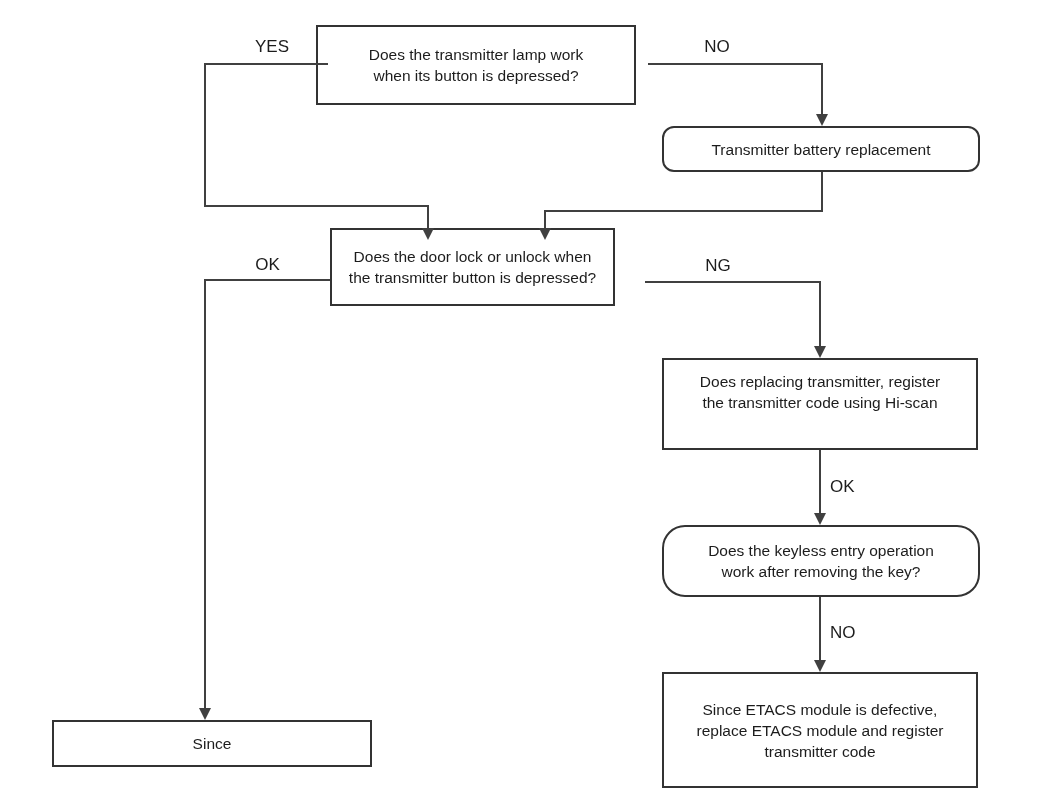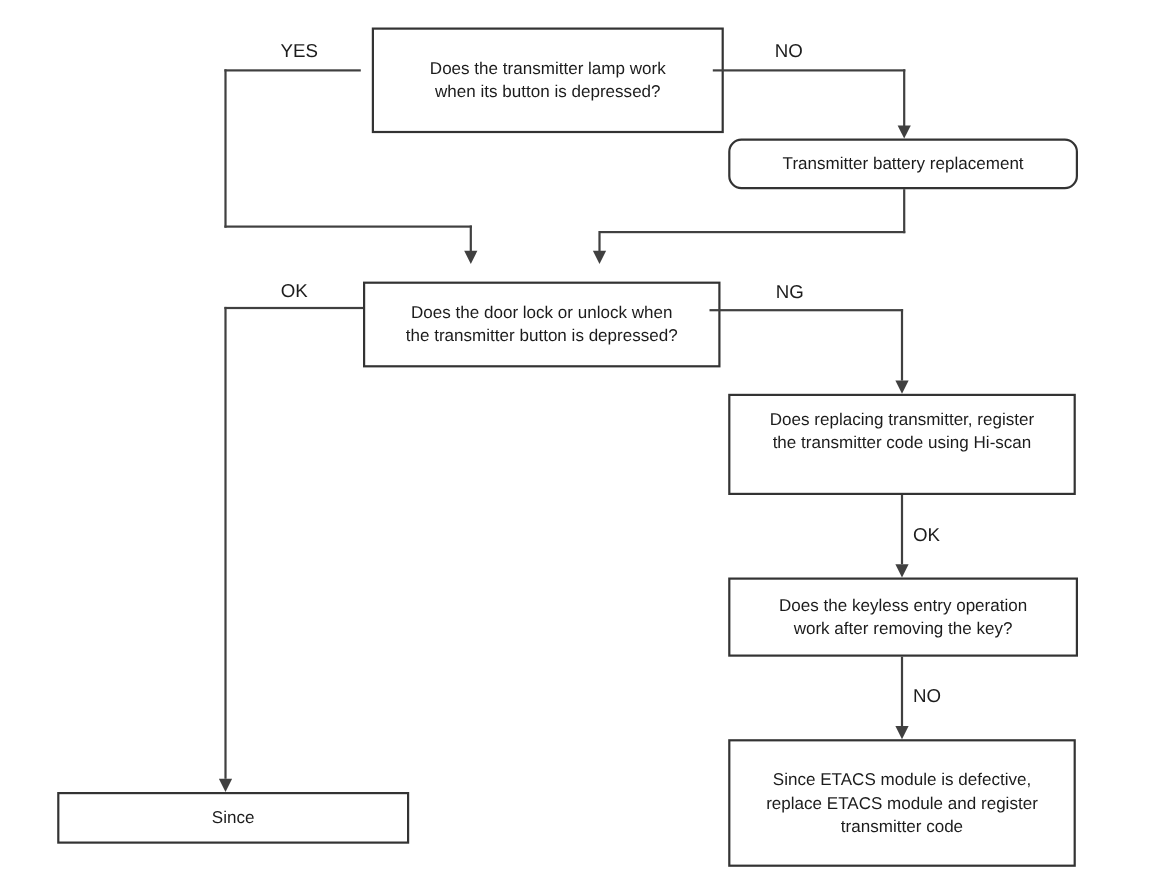"Does the transmitter lamp work" div.node { height: 96px -> 80px; left: 338px -> 316px }
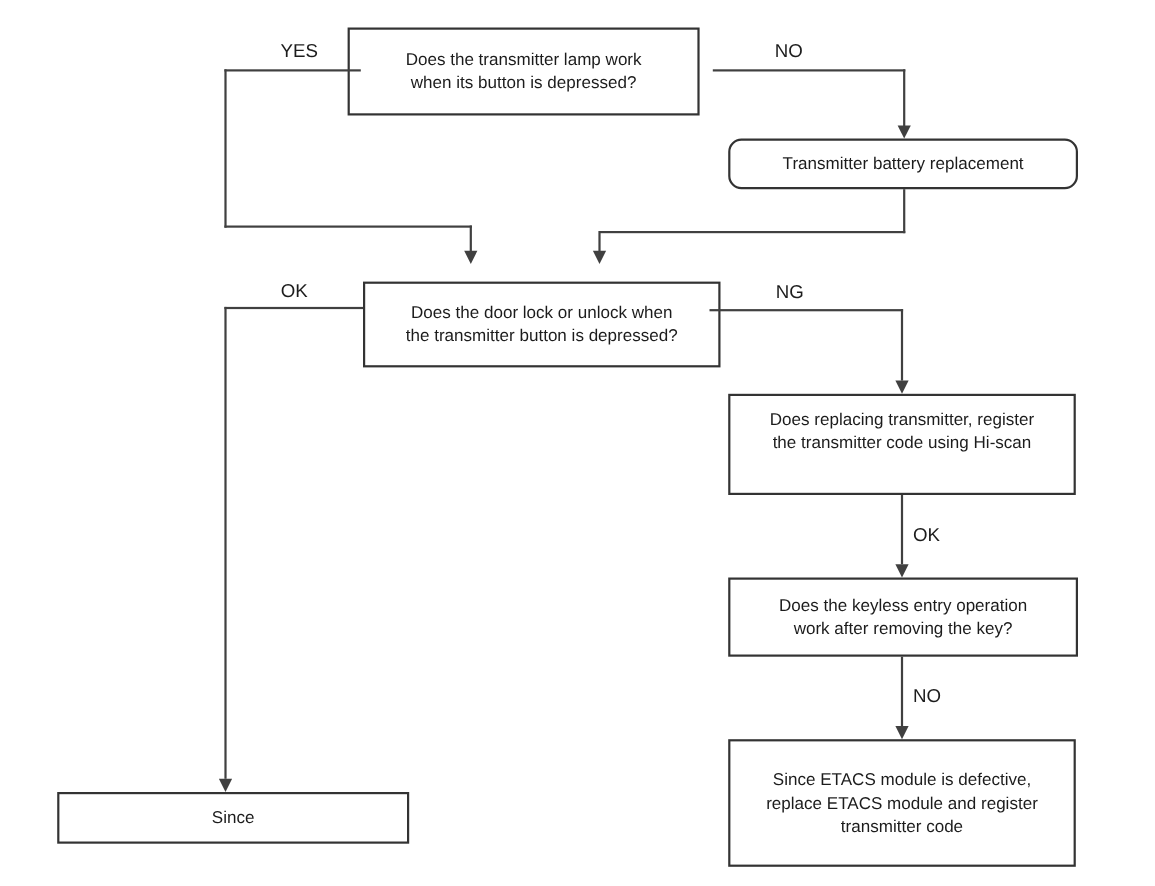"Does the door lock or" div.node { top: 256px -> 228px; width: 325px -> 285px }
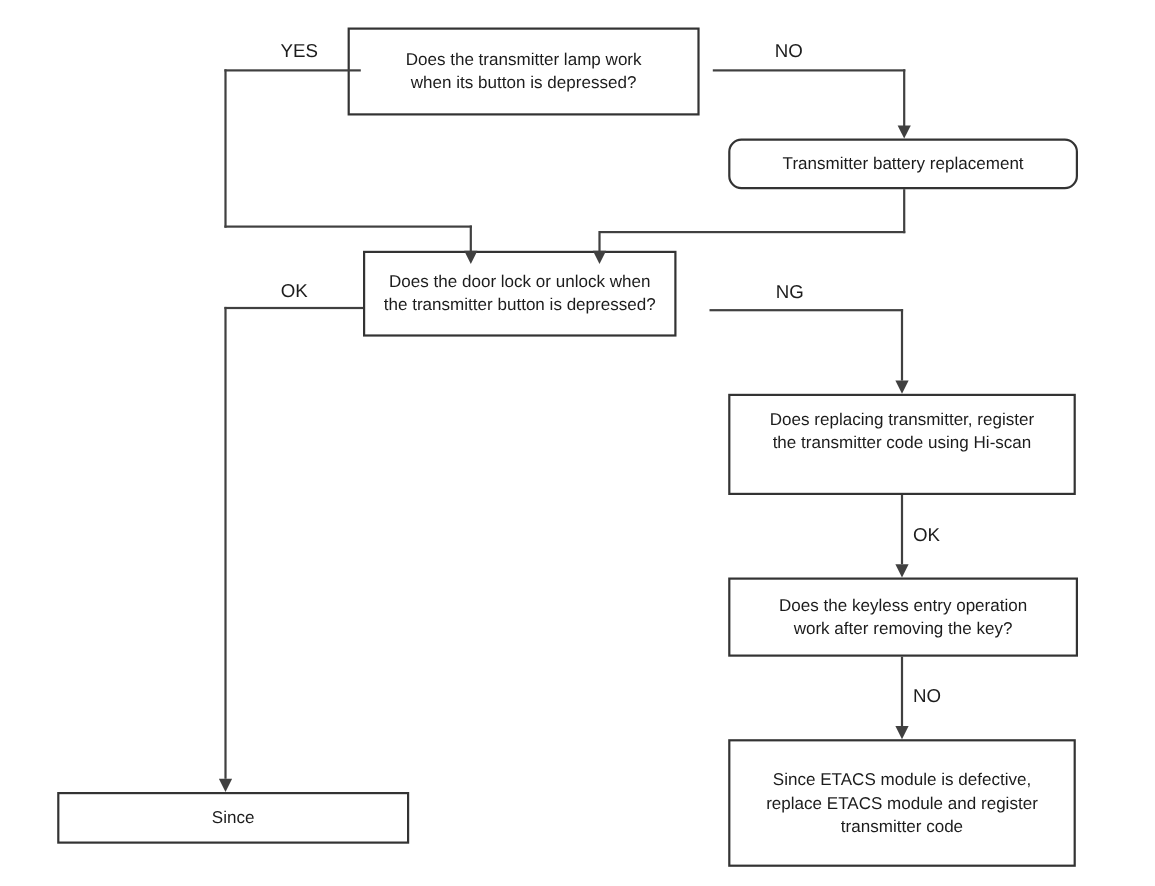"Does the keyless entry operation" div.node { border-radius: none -> 23px }
